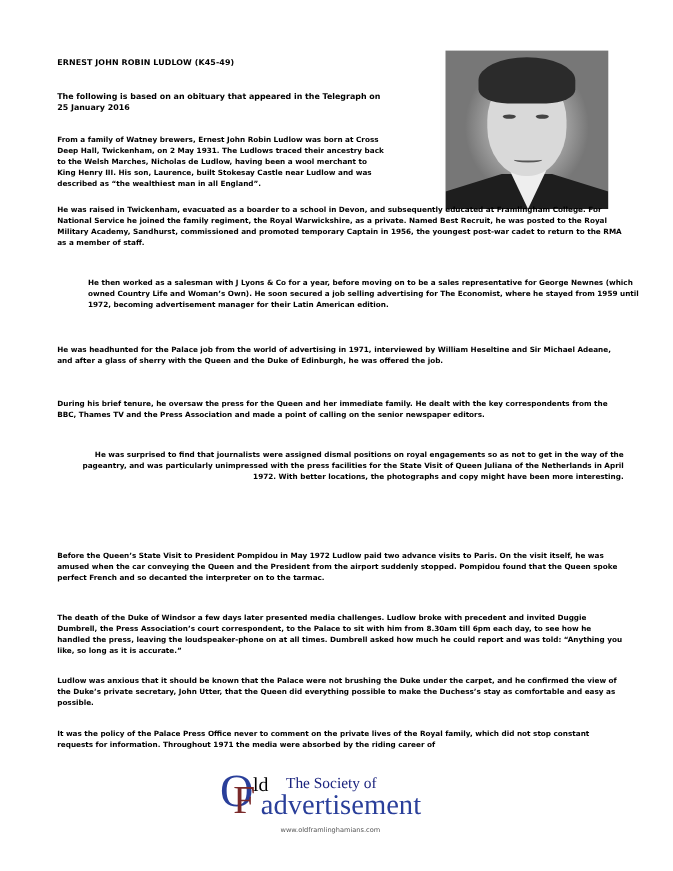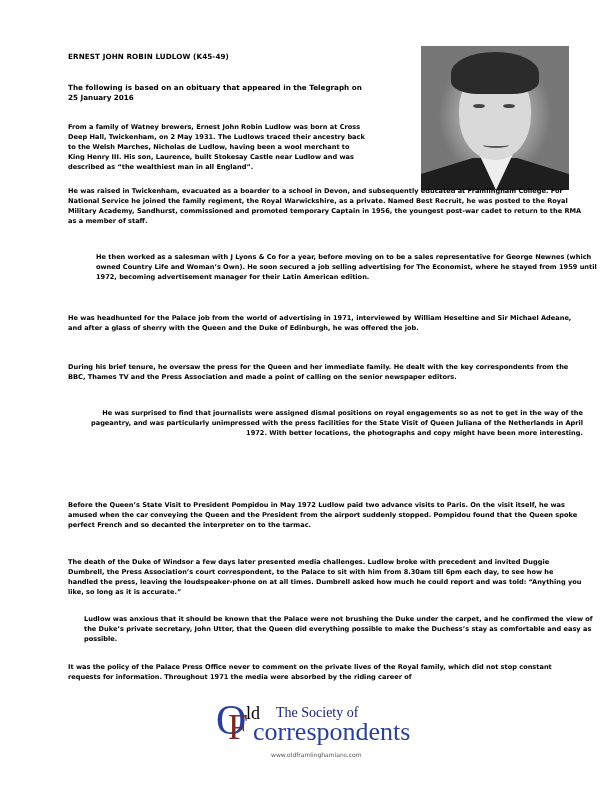"ERNEST JOHN ROBIN LUDLOW (K45-49)" .page { left: 16px -> 0 }
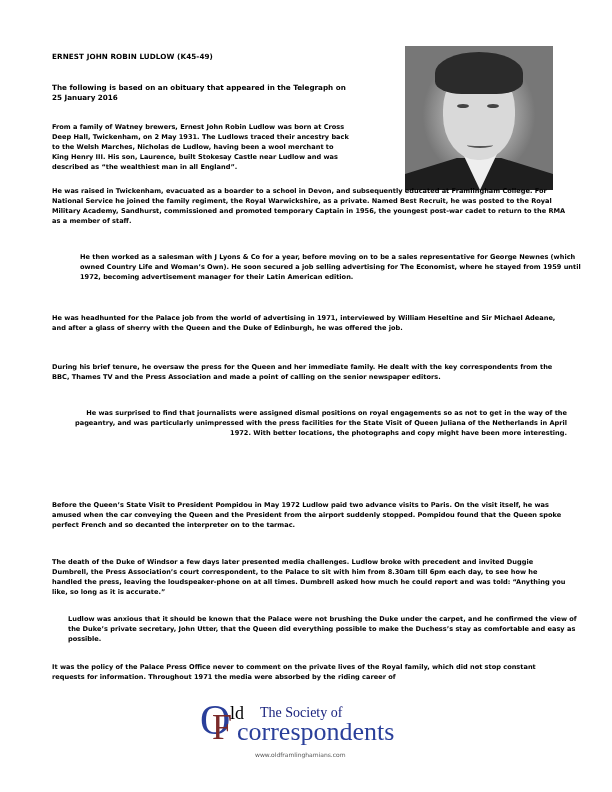"Ludlow was anxious that it" div.para { margin-left: 16px -> none }
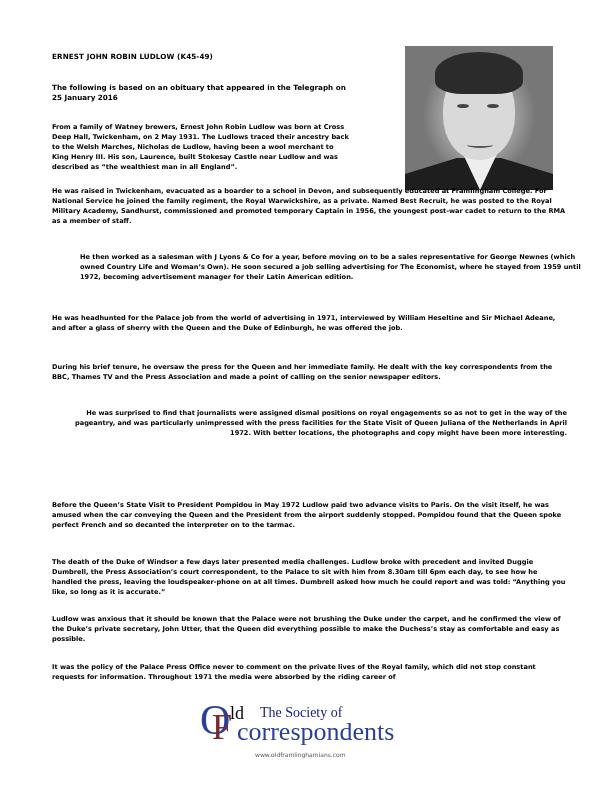"correspondents" span.rest { text: correspondents -> advertisement }
